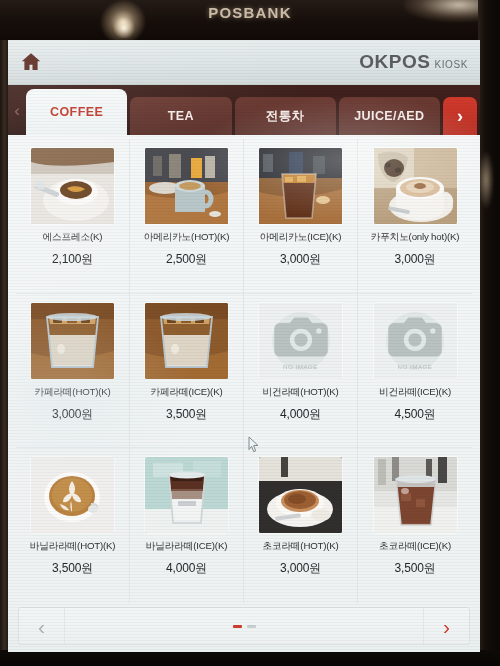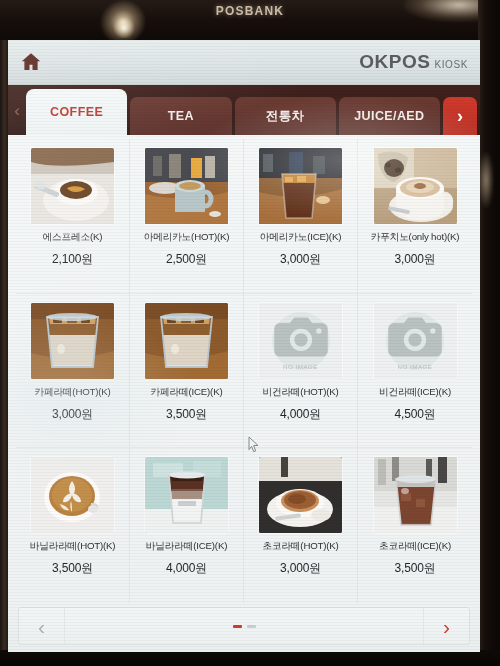"POSBANK" .brand-posbank { font-size: 12px -> 15px }
